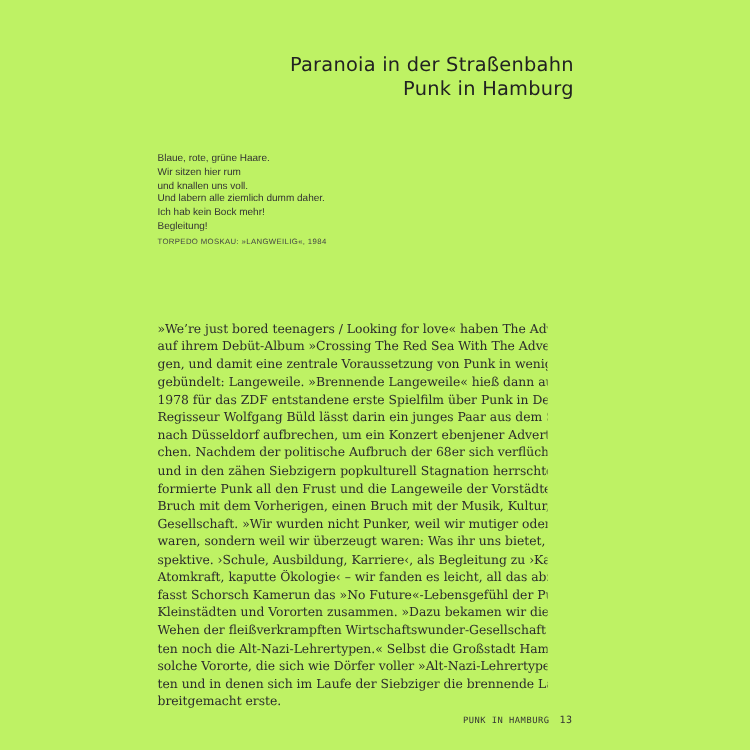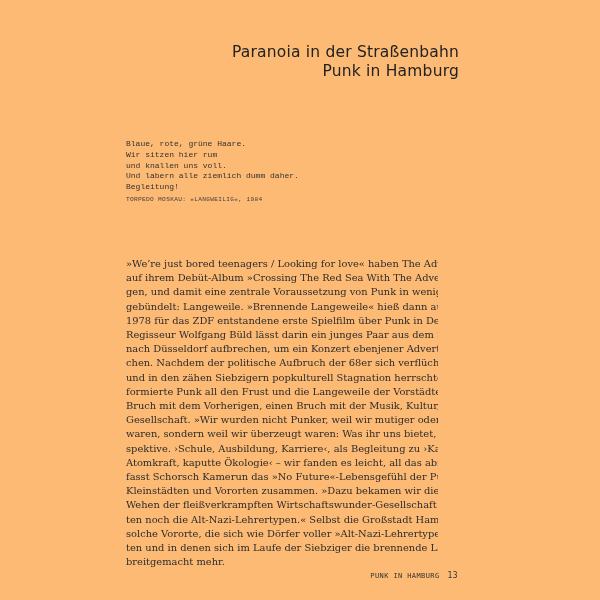"Paranoia in der Straßenbahn" .page { background: #fdba74 -> #bef264 }
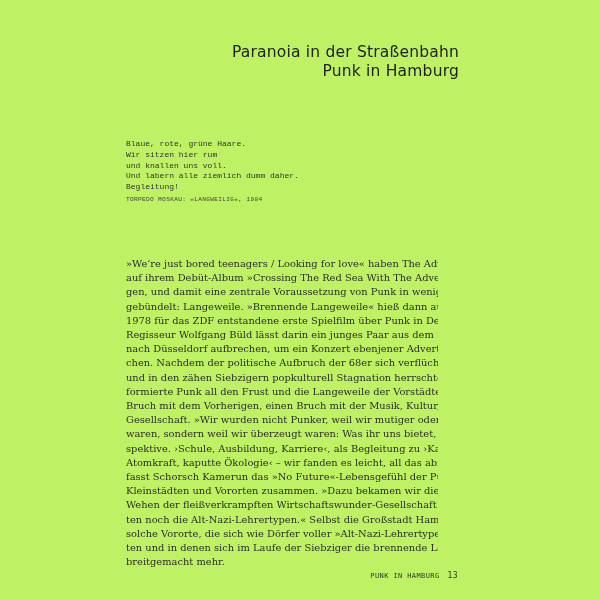"Blaue, rote, grüne Haare." .epigraph { font-family: Liberation Mono, monospace -> Liberation Sans, sans-serif; margin-top: 17px -> none }
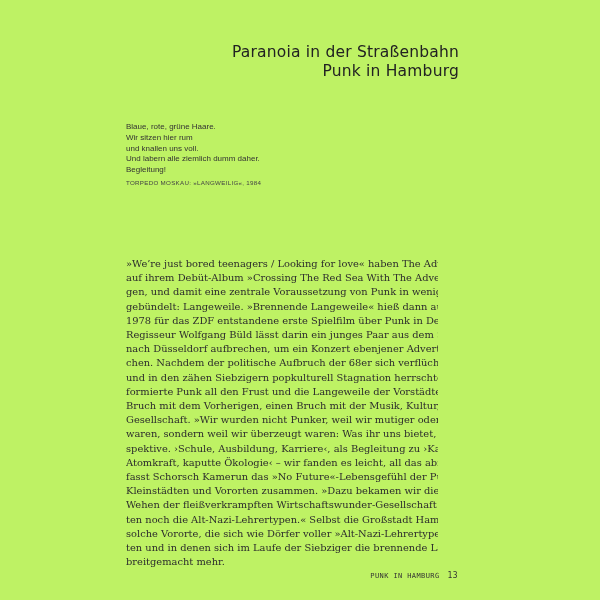"Ich hab kein Bock mehr!" span.line { html: none -> <span>Ich hab kein Bock mehr!</span> }
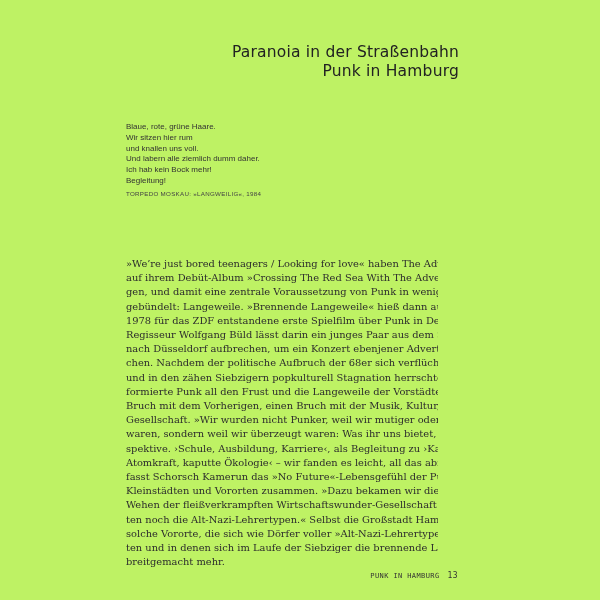"breitgemacht mehr." span.line { text: mehr -> erste }
